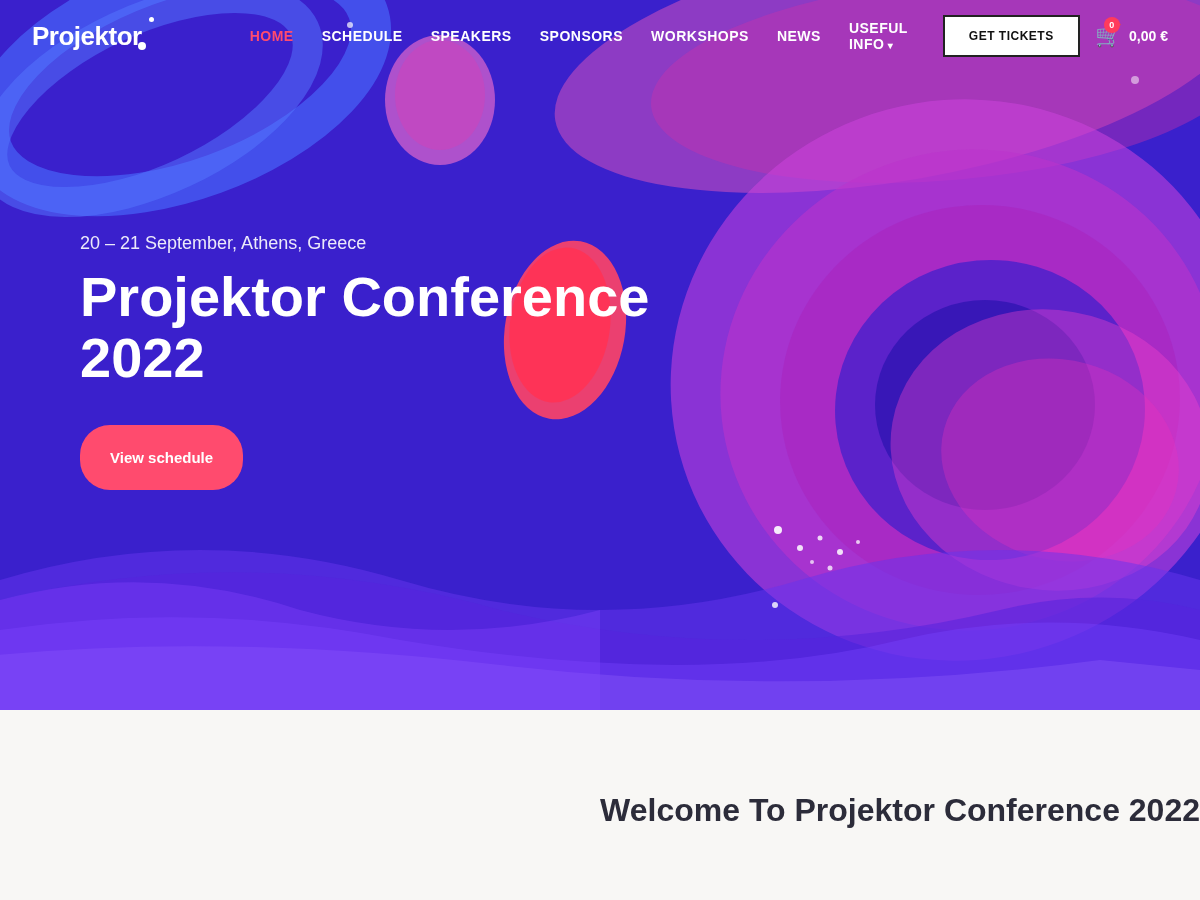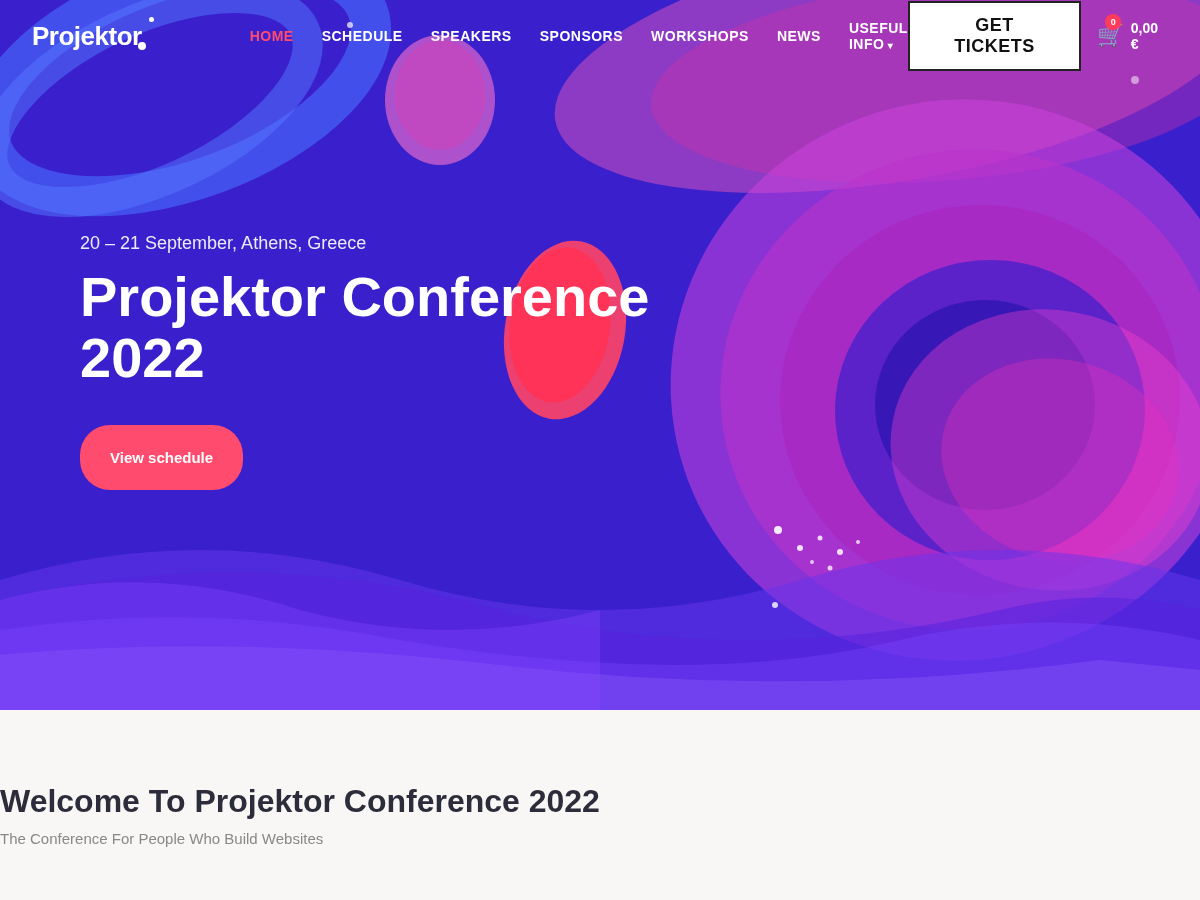"GET TICKETS" .btn-tickets { font-size: 18px -> 12px }
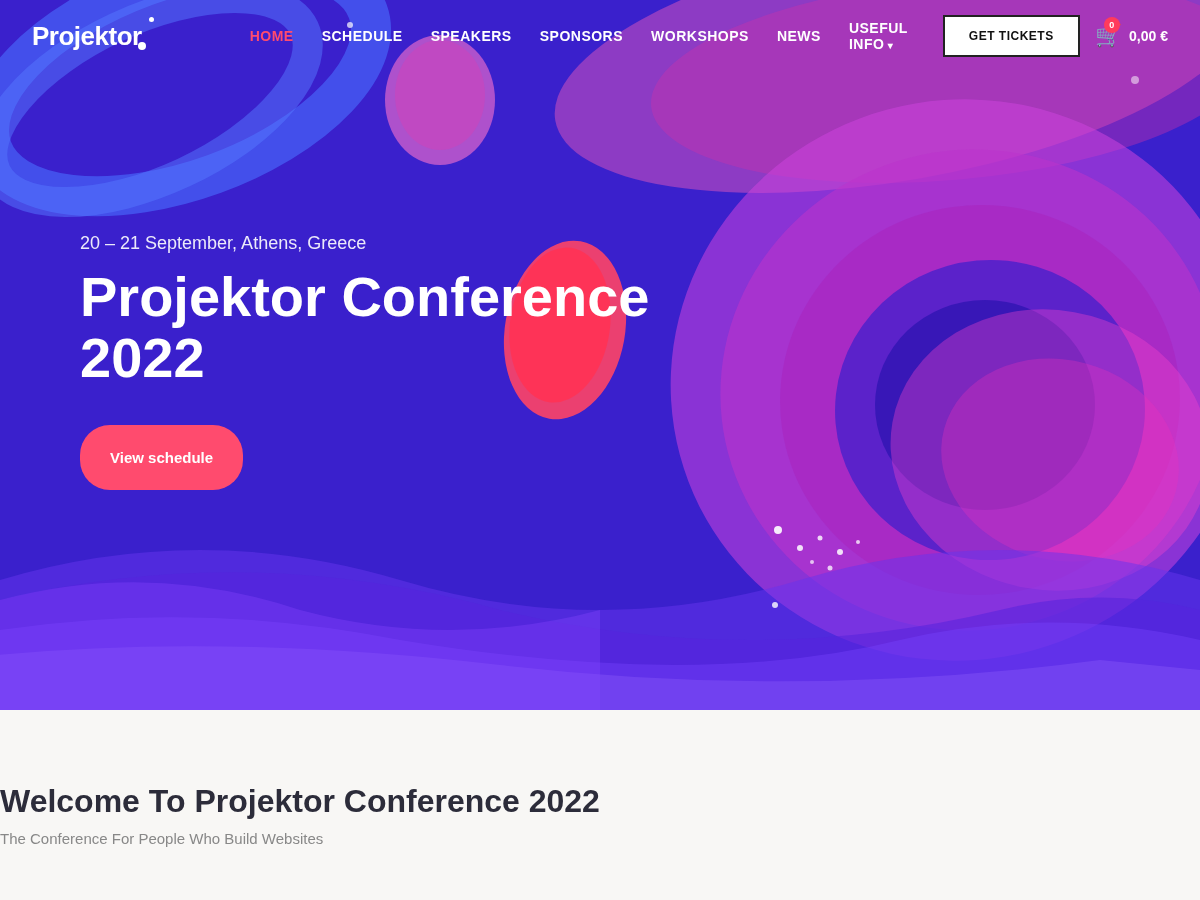"Welcome To Projektor Conference 2022" .bottom-section { align-items: flex-start -> flex-end }
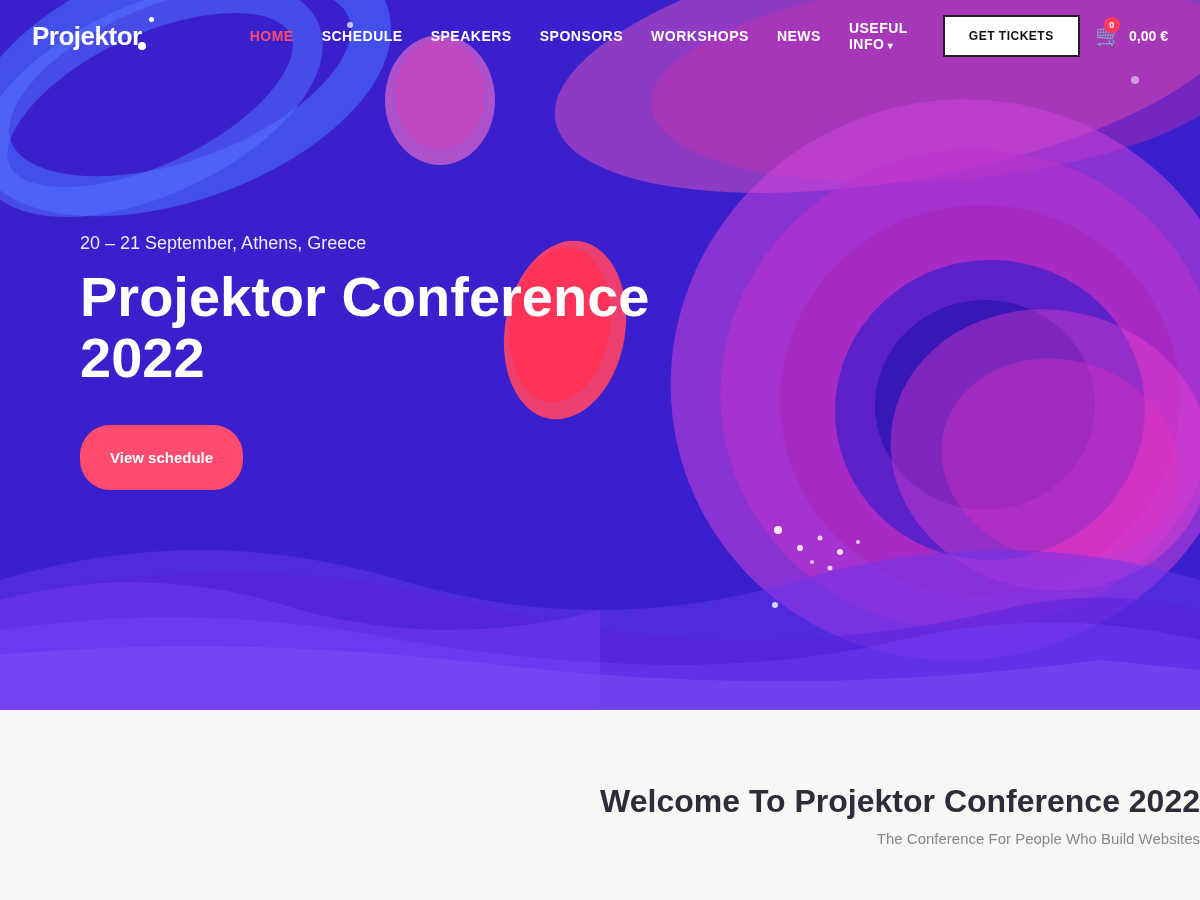"The Conference For People Who" p.welcome-sub { html: <p>The Conference For People Who Build Websites</p> -> none }
